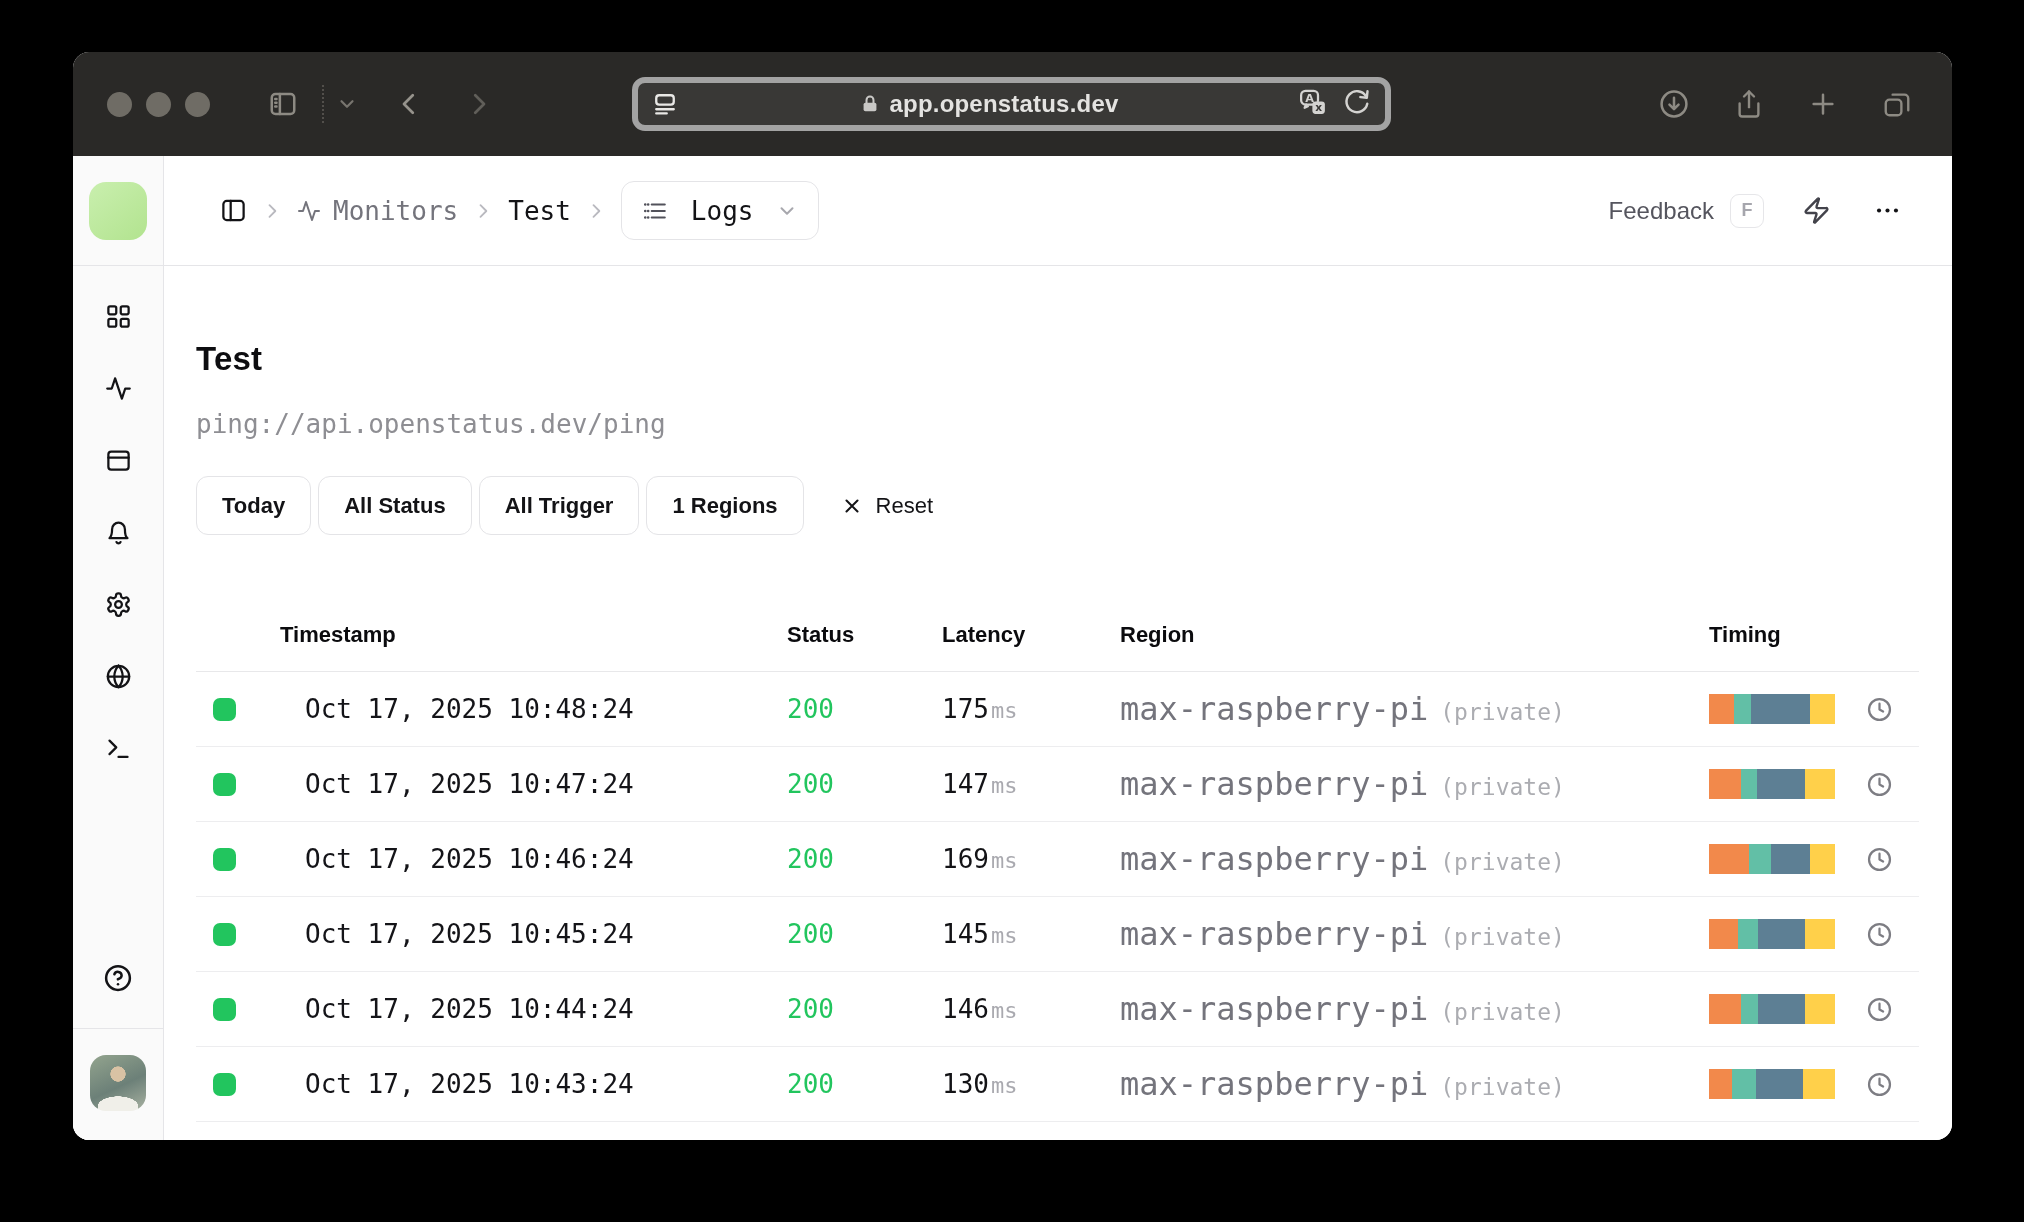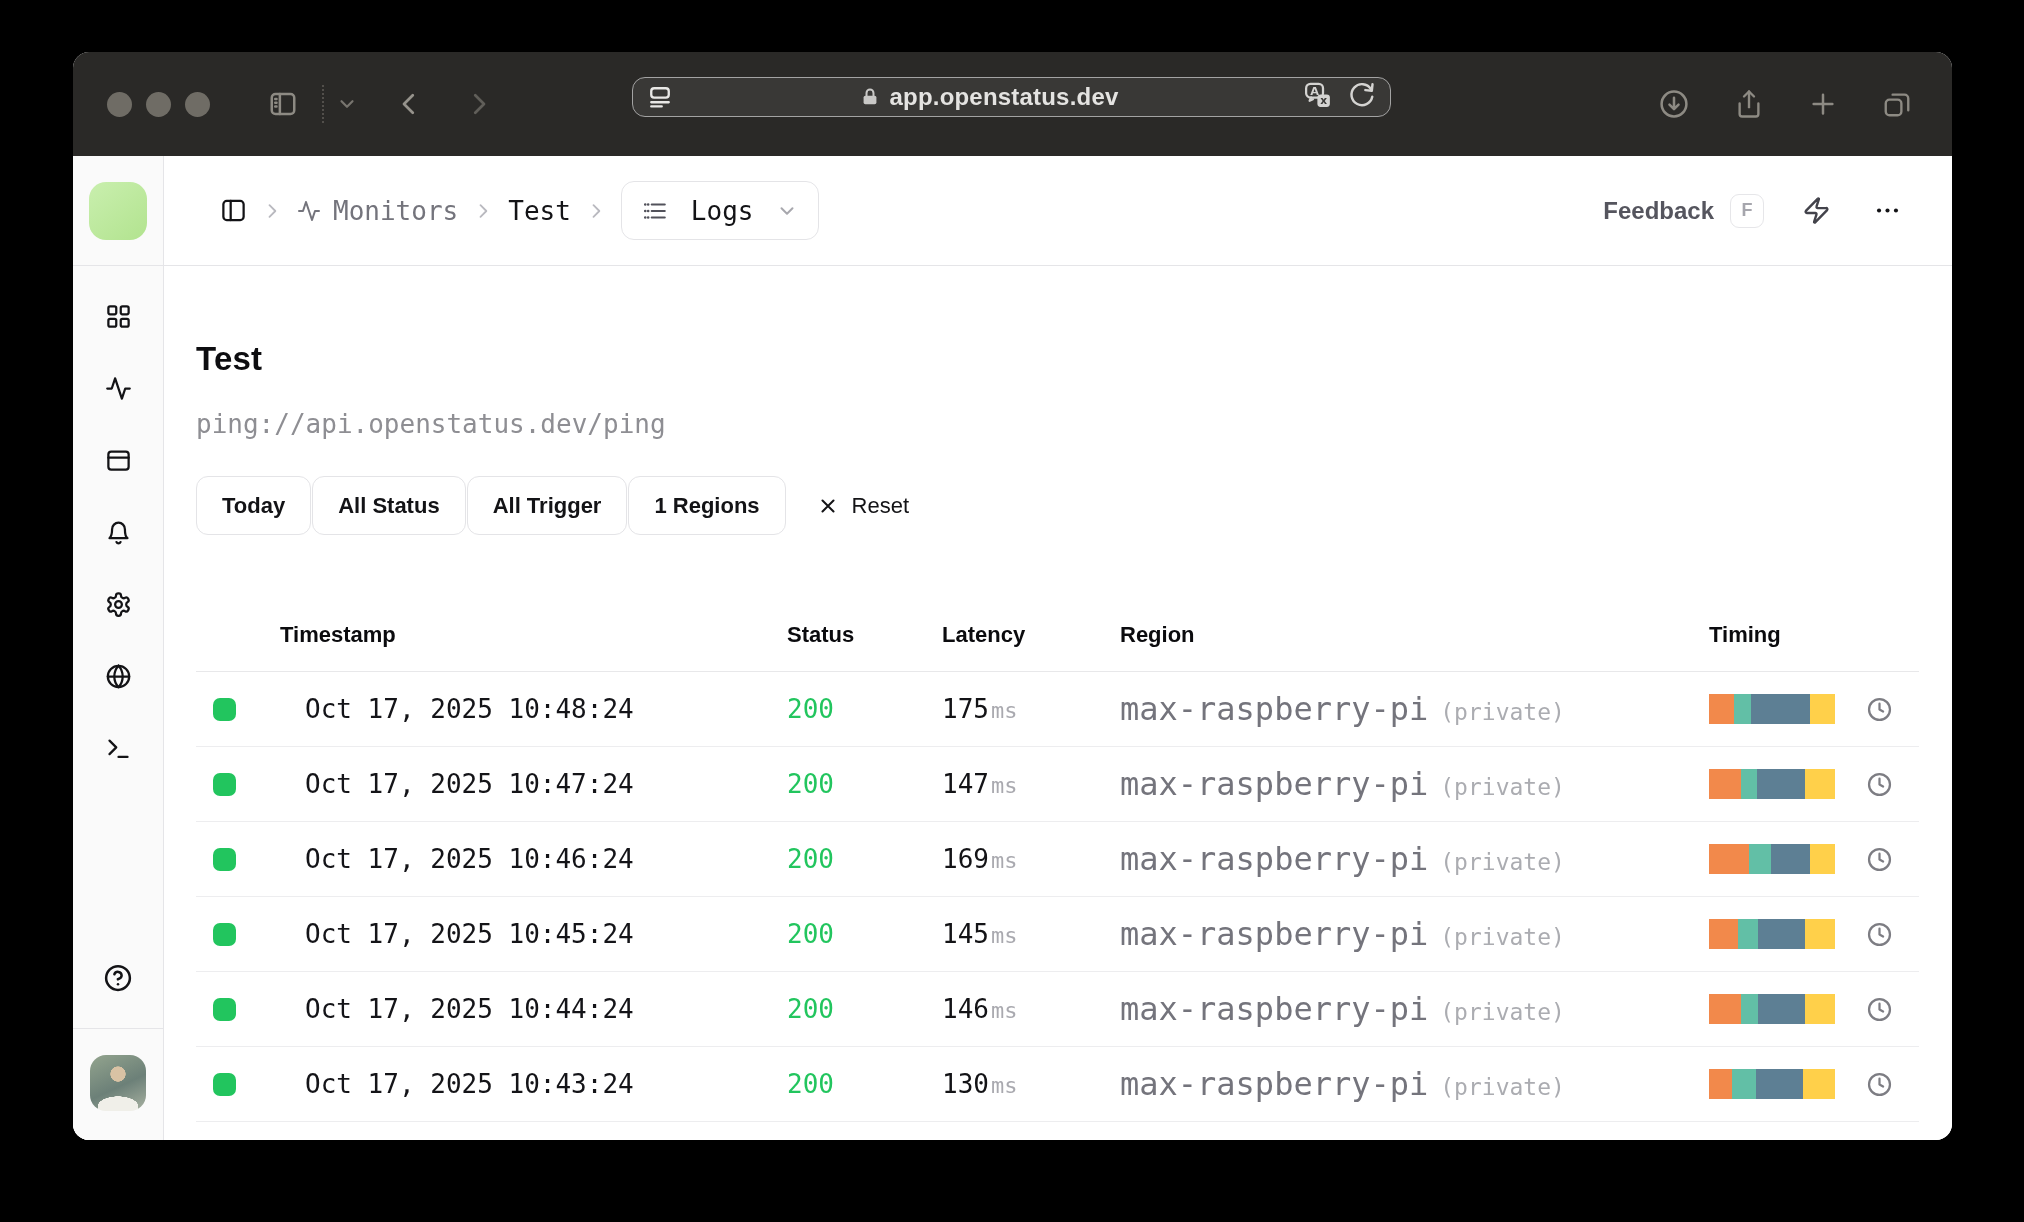"app.openstatus.dev" .urlbar { border: 1px solid #a3a3a3 -> 6px solid #a3a3a3; height: 40px -> 54px }
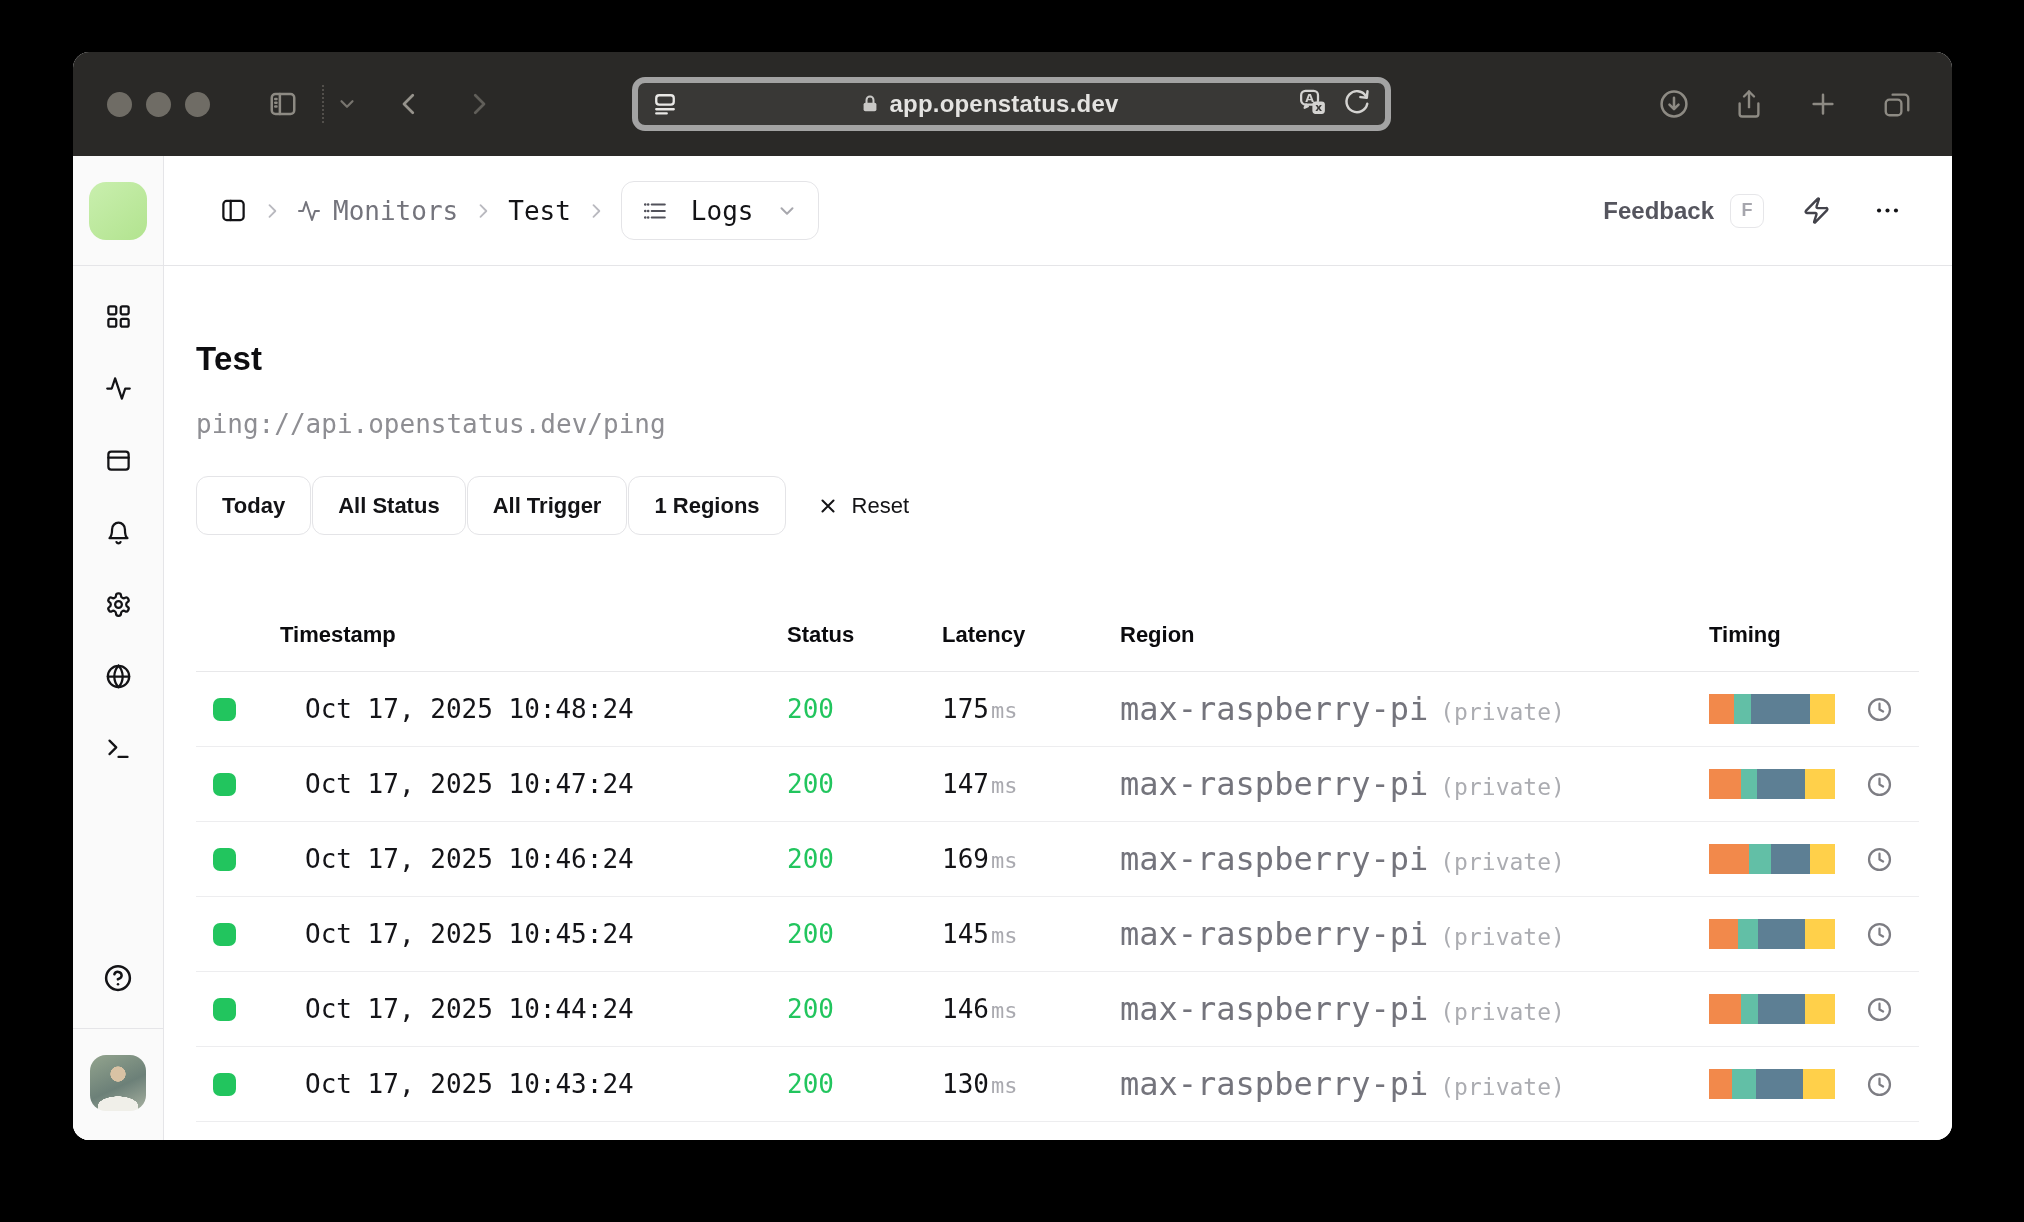"Feedback" .feedback { font-weight: 700 -> 400 }
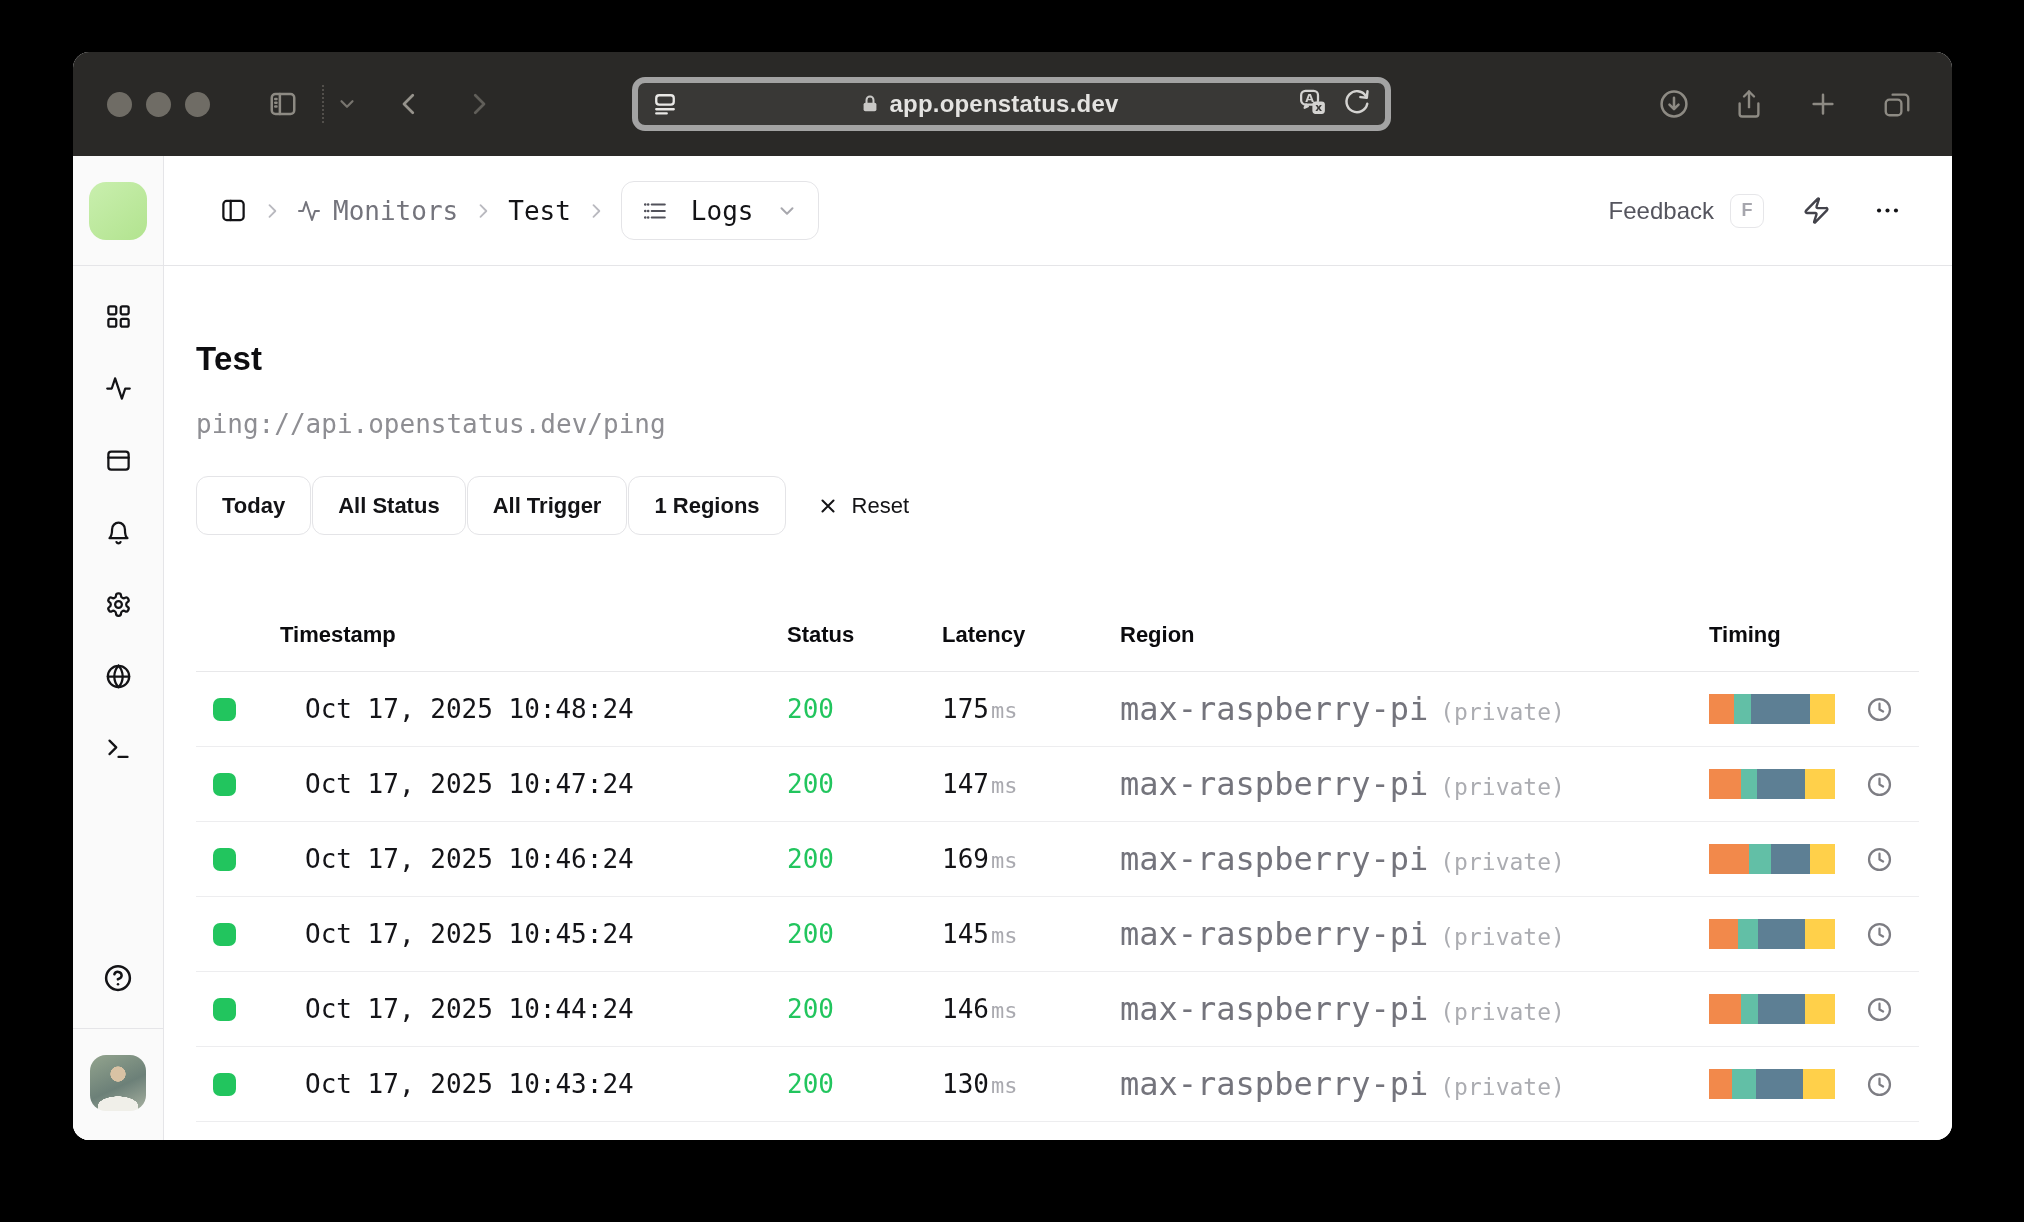"Today" .filters { gap: 1px -> 7px }
